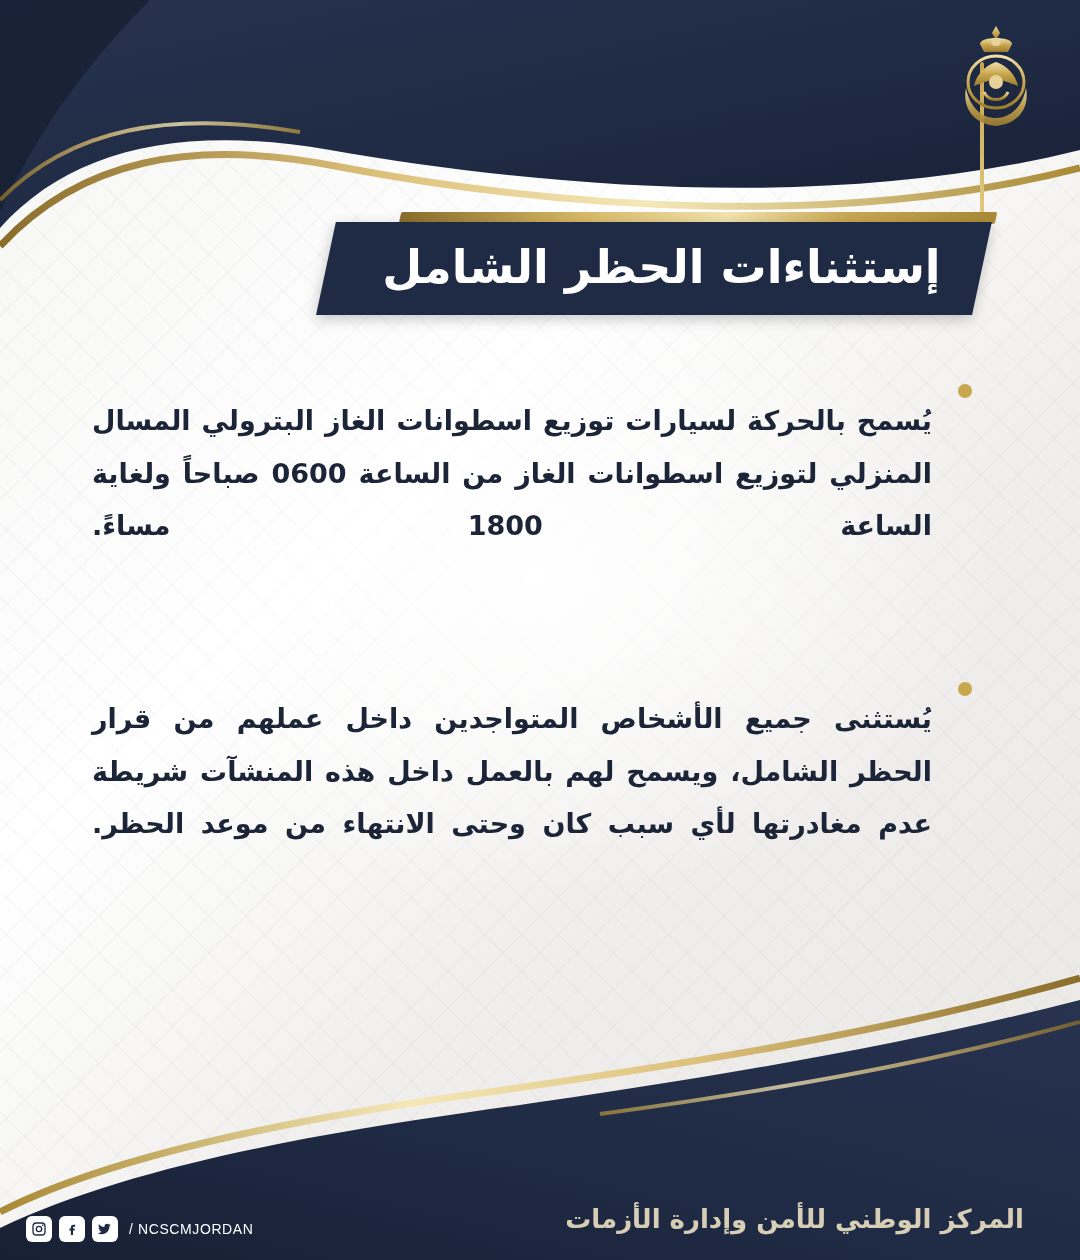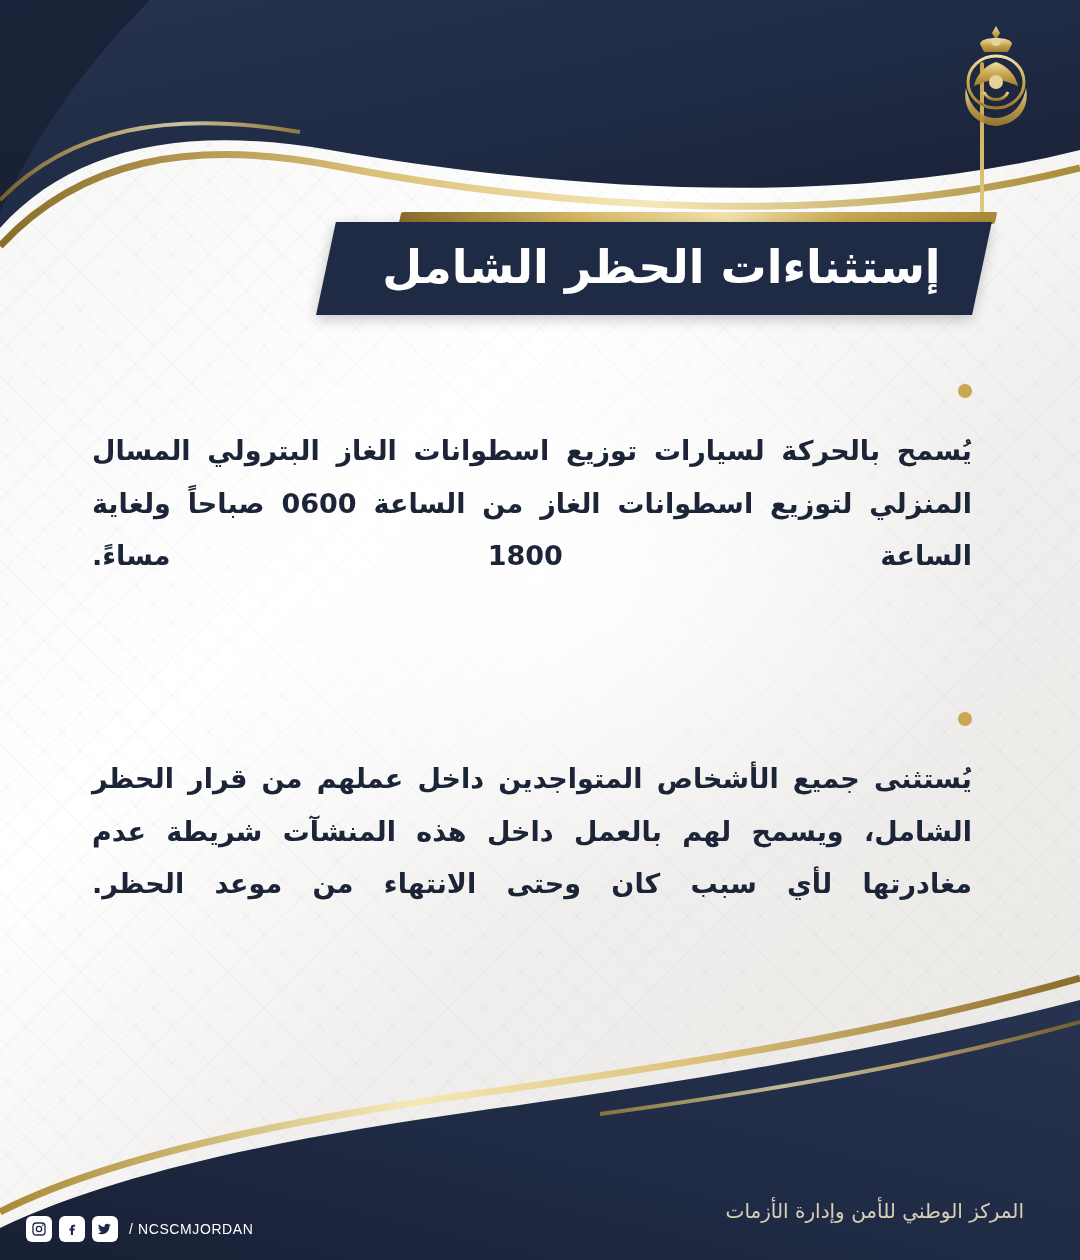"يُسمح بالحركة لسيارات توزيع اسطوانات" .bullet-row { flex-direction: column -> row }
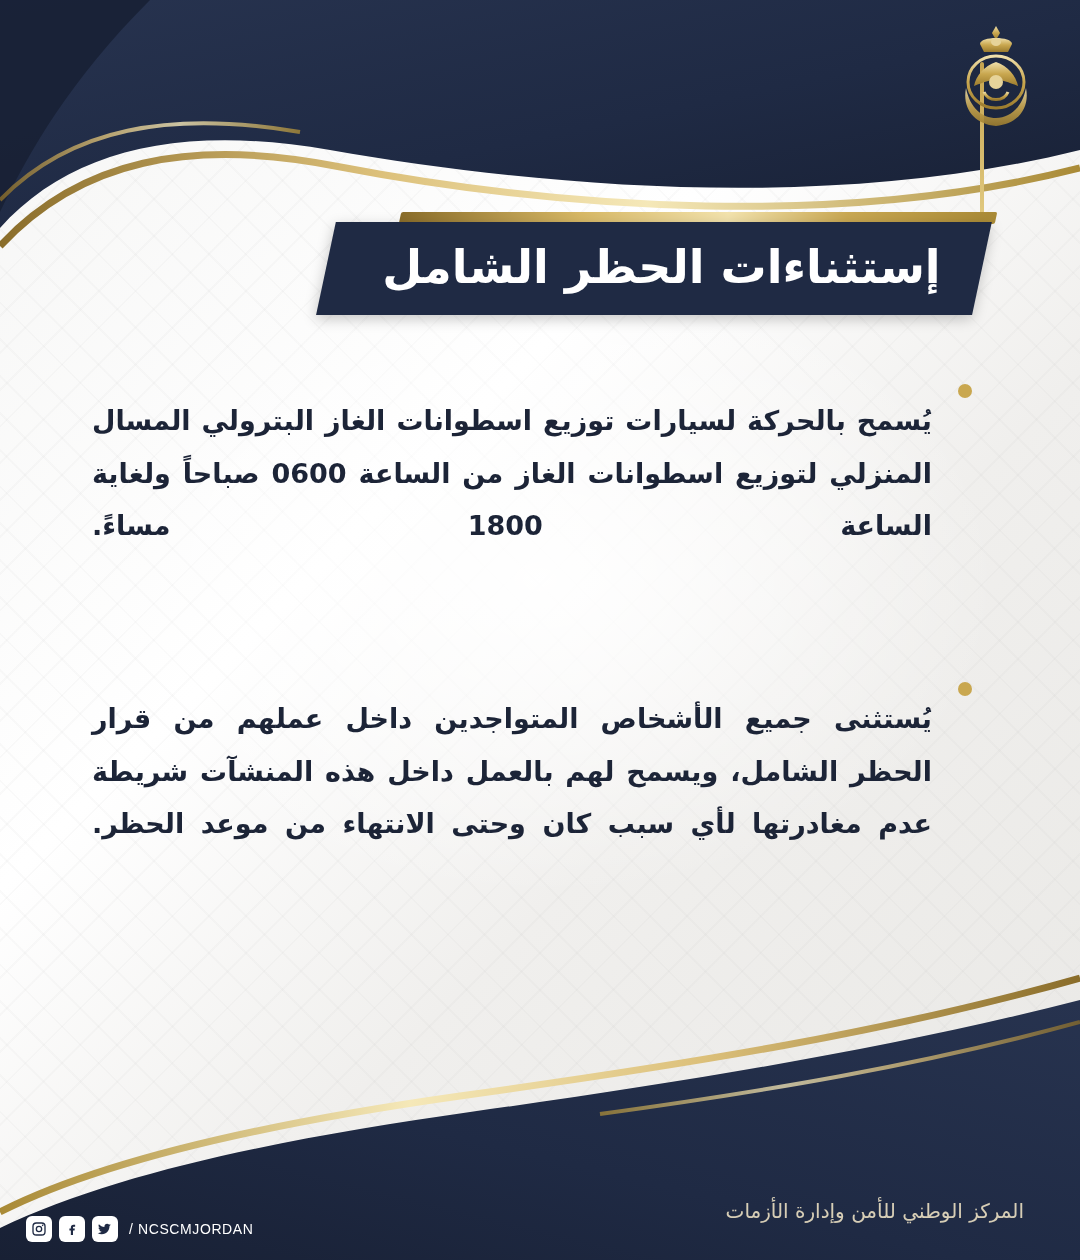"المركز الوطني للأمن وإدارة الأزمات" .footer-logo { bottom: 37px -> 26px; font-size: 20px -> 26px; font-weight: normal -> bold }
